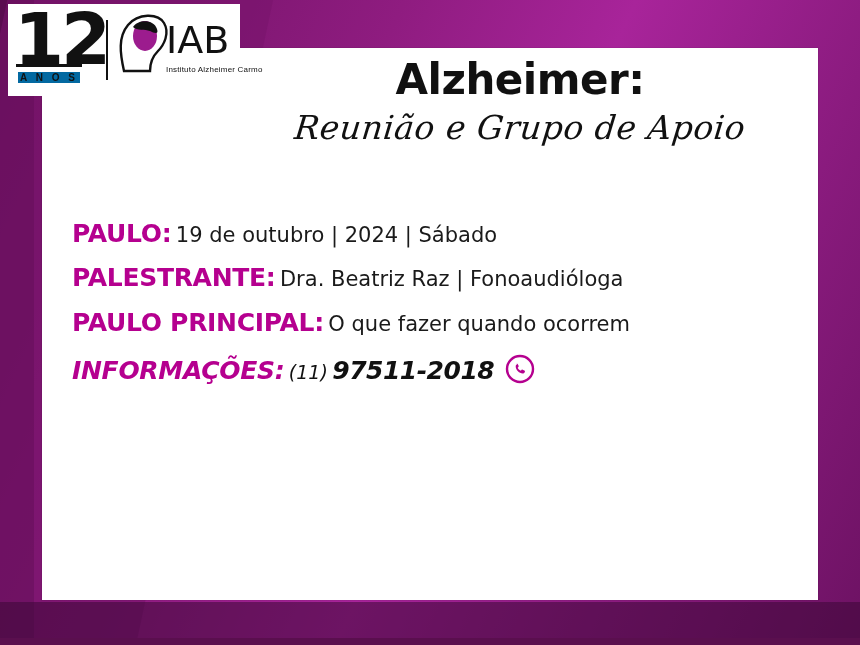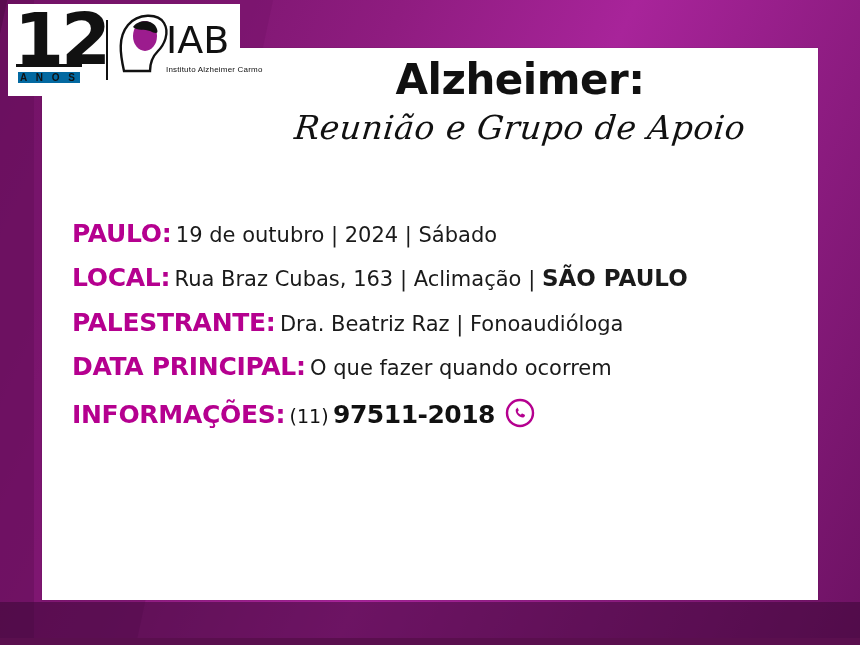"LOCAL: Rua Braz Cubas, 163" div.row { html: <div> <span>LOCAL:</span> <span>Rua Braz Cubas, 163 | Aclimação | </span><span>SÃO PAULO</span> </div> -> none }
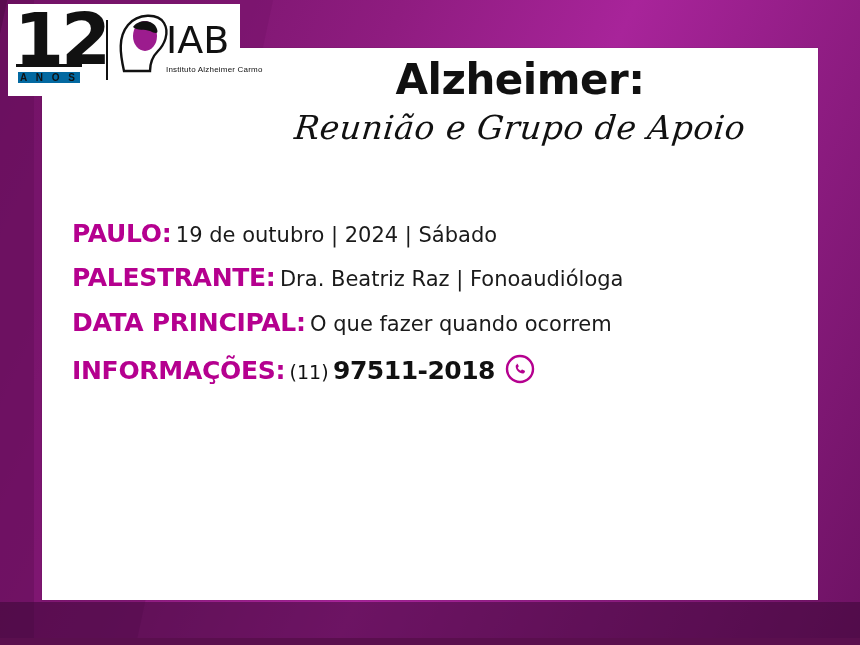"DATA PRINCIPAL:" span.lbl { text: DATA -> PAULO }
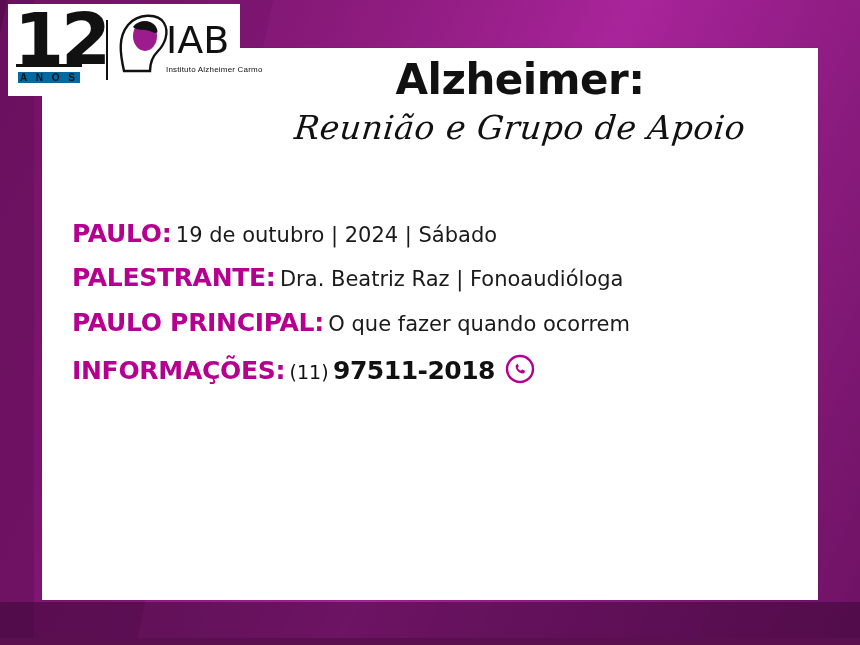"INFORMAÇÕES: (11) 97511-2018" .info-row { font-style: none -> italic }
